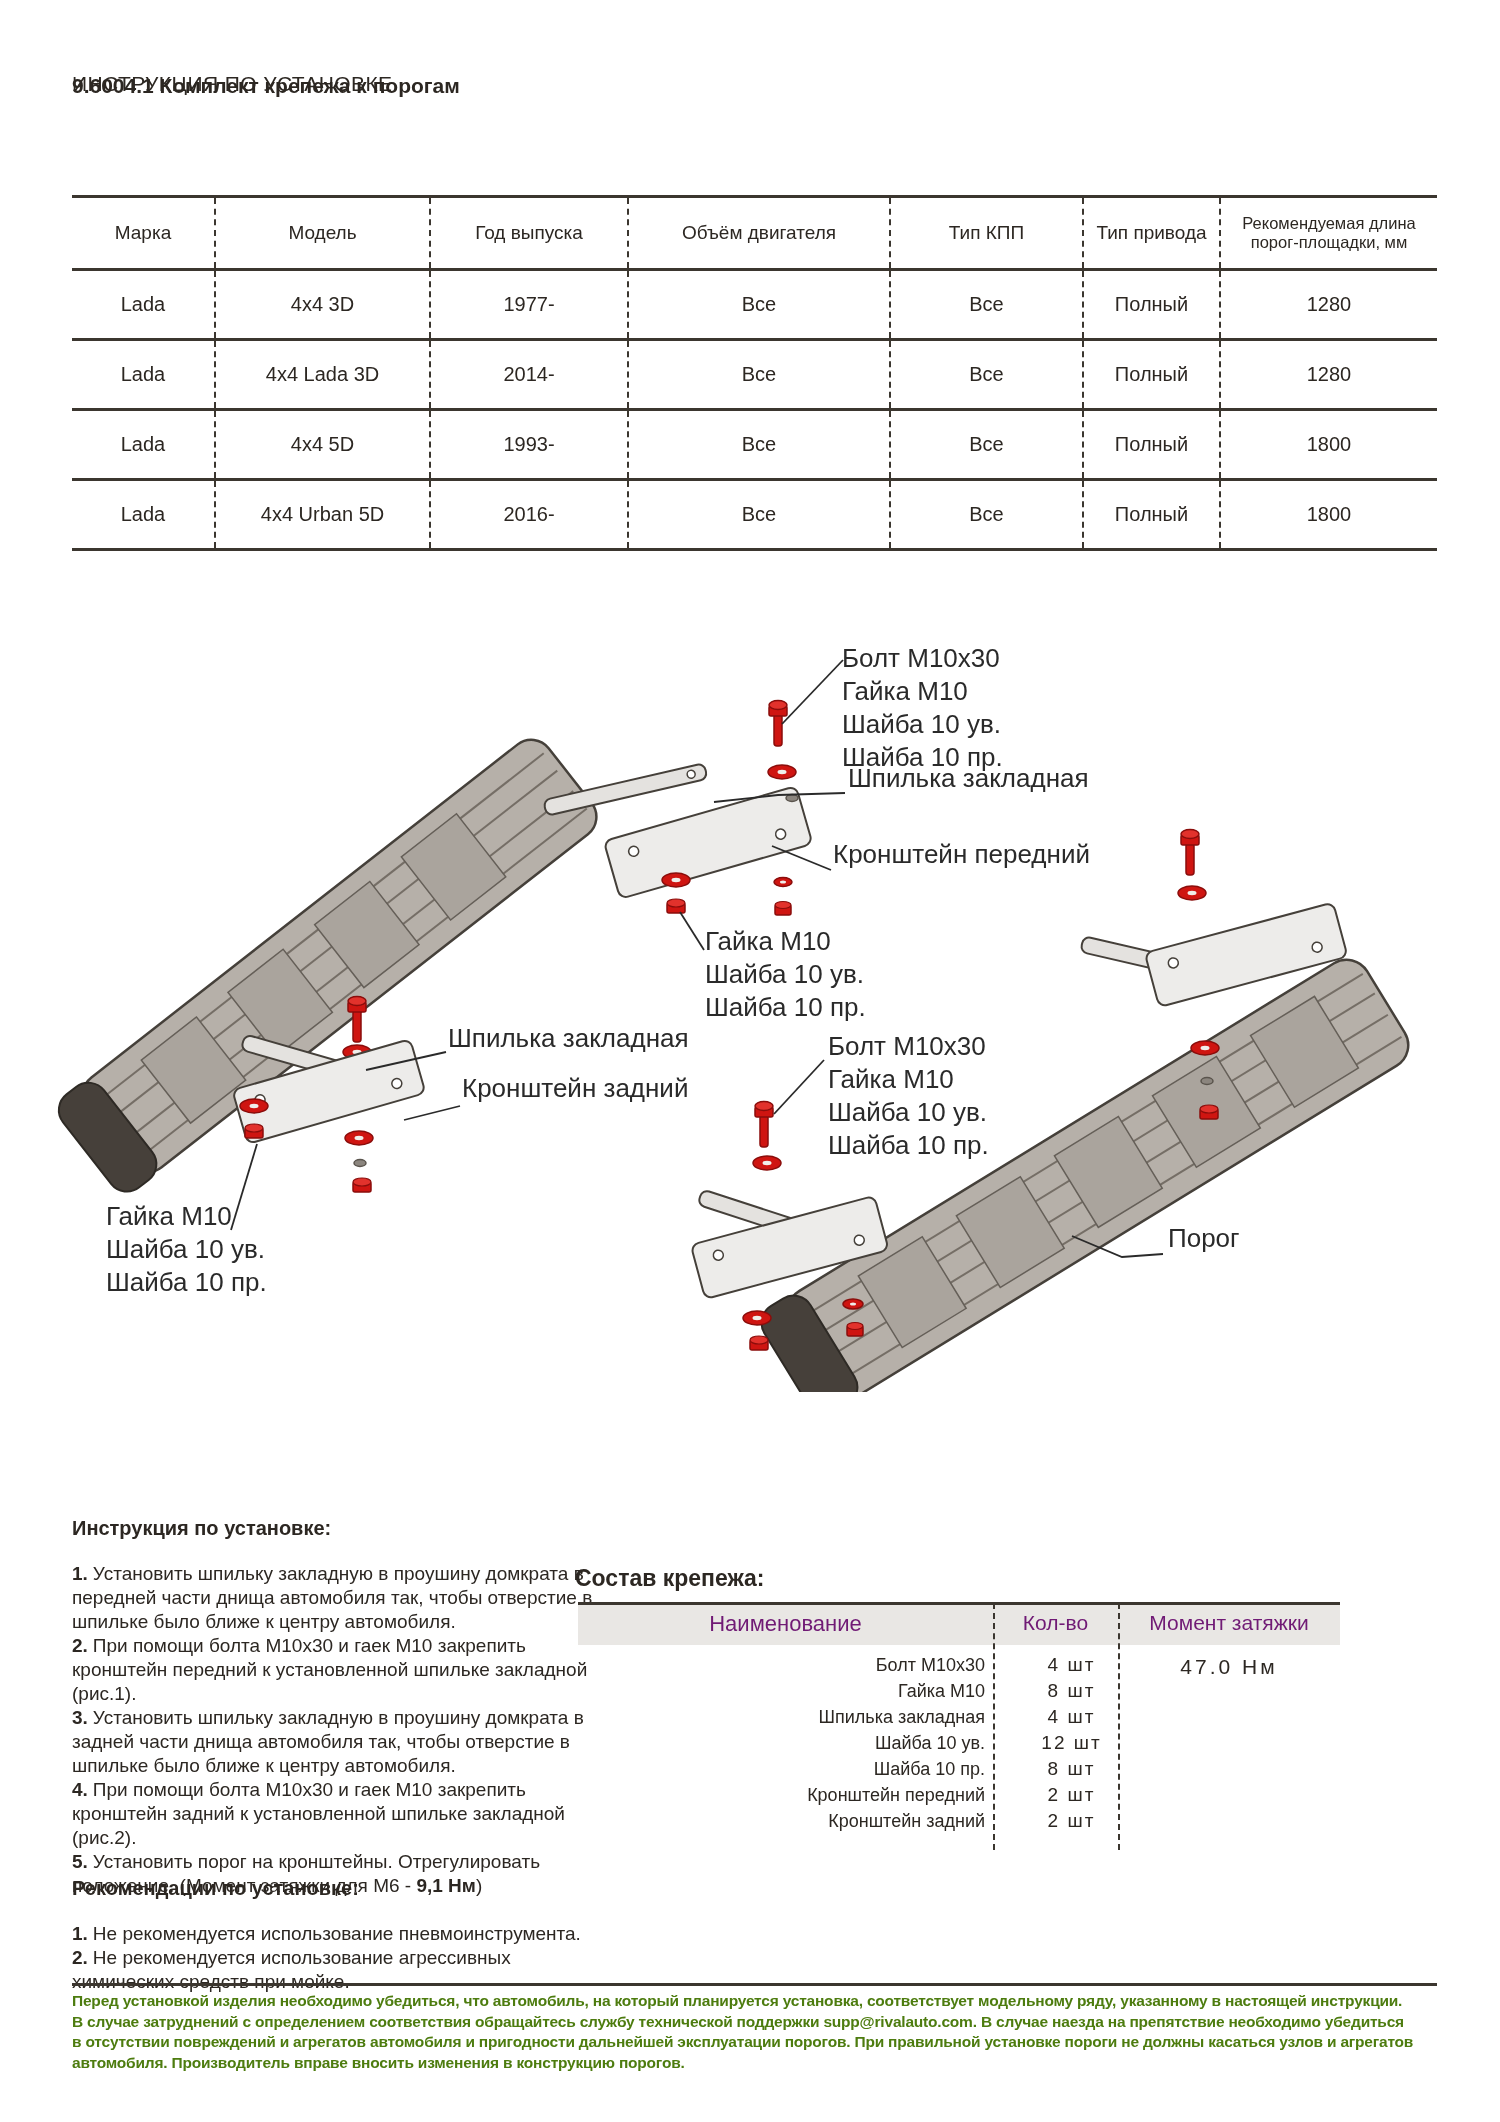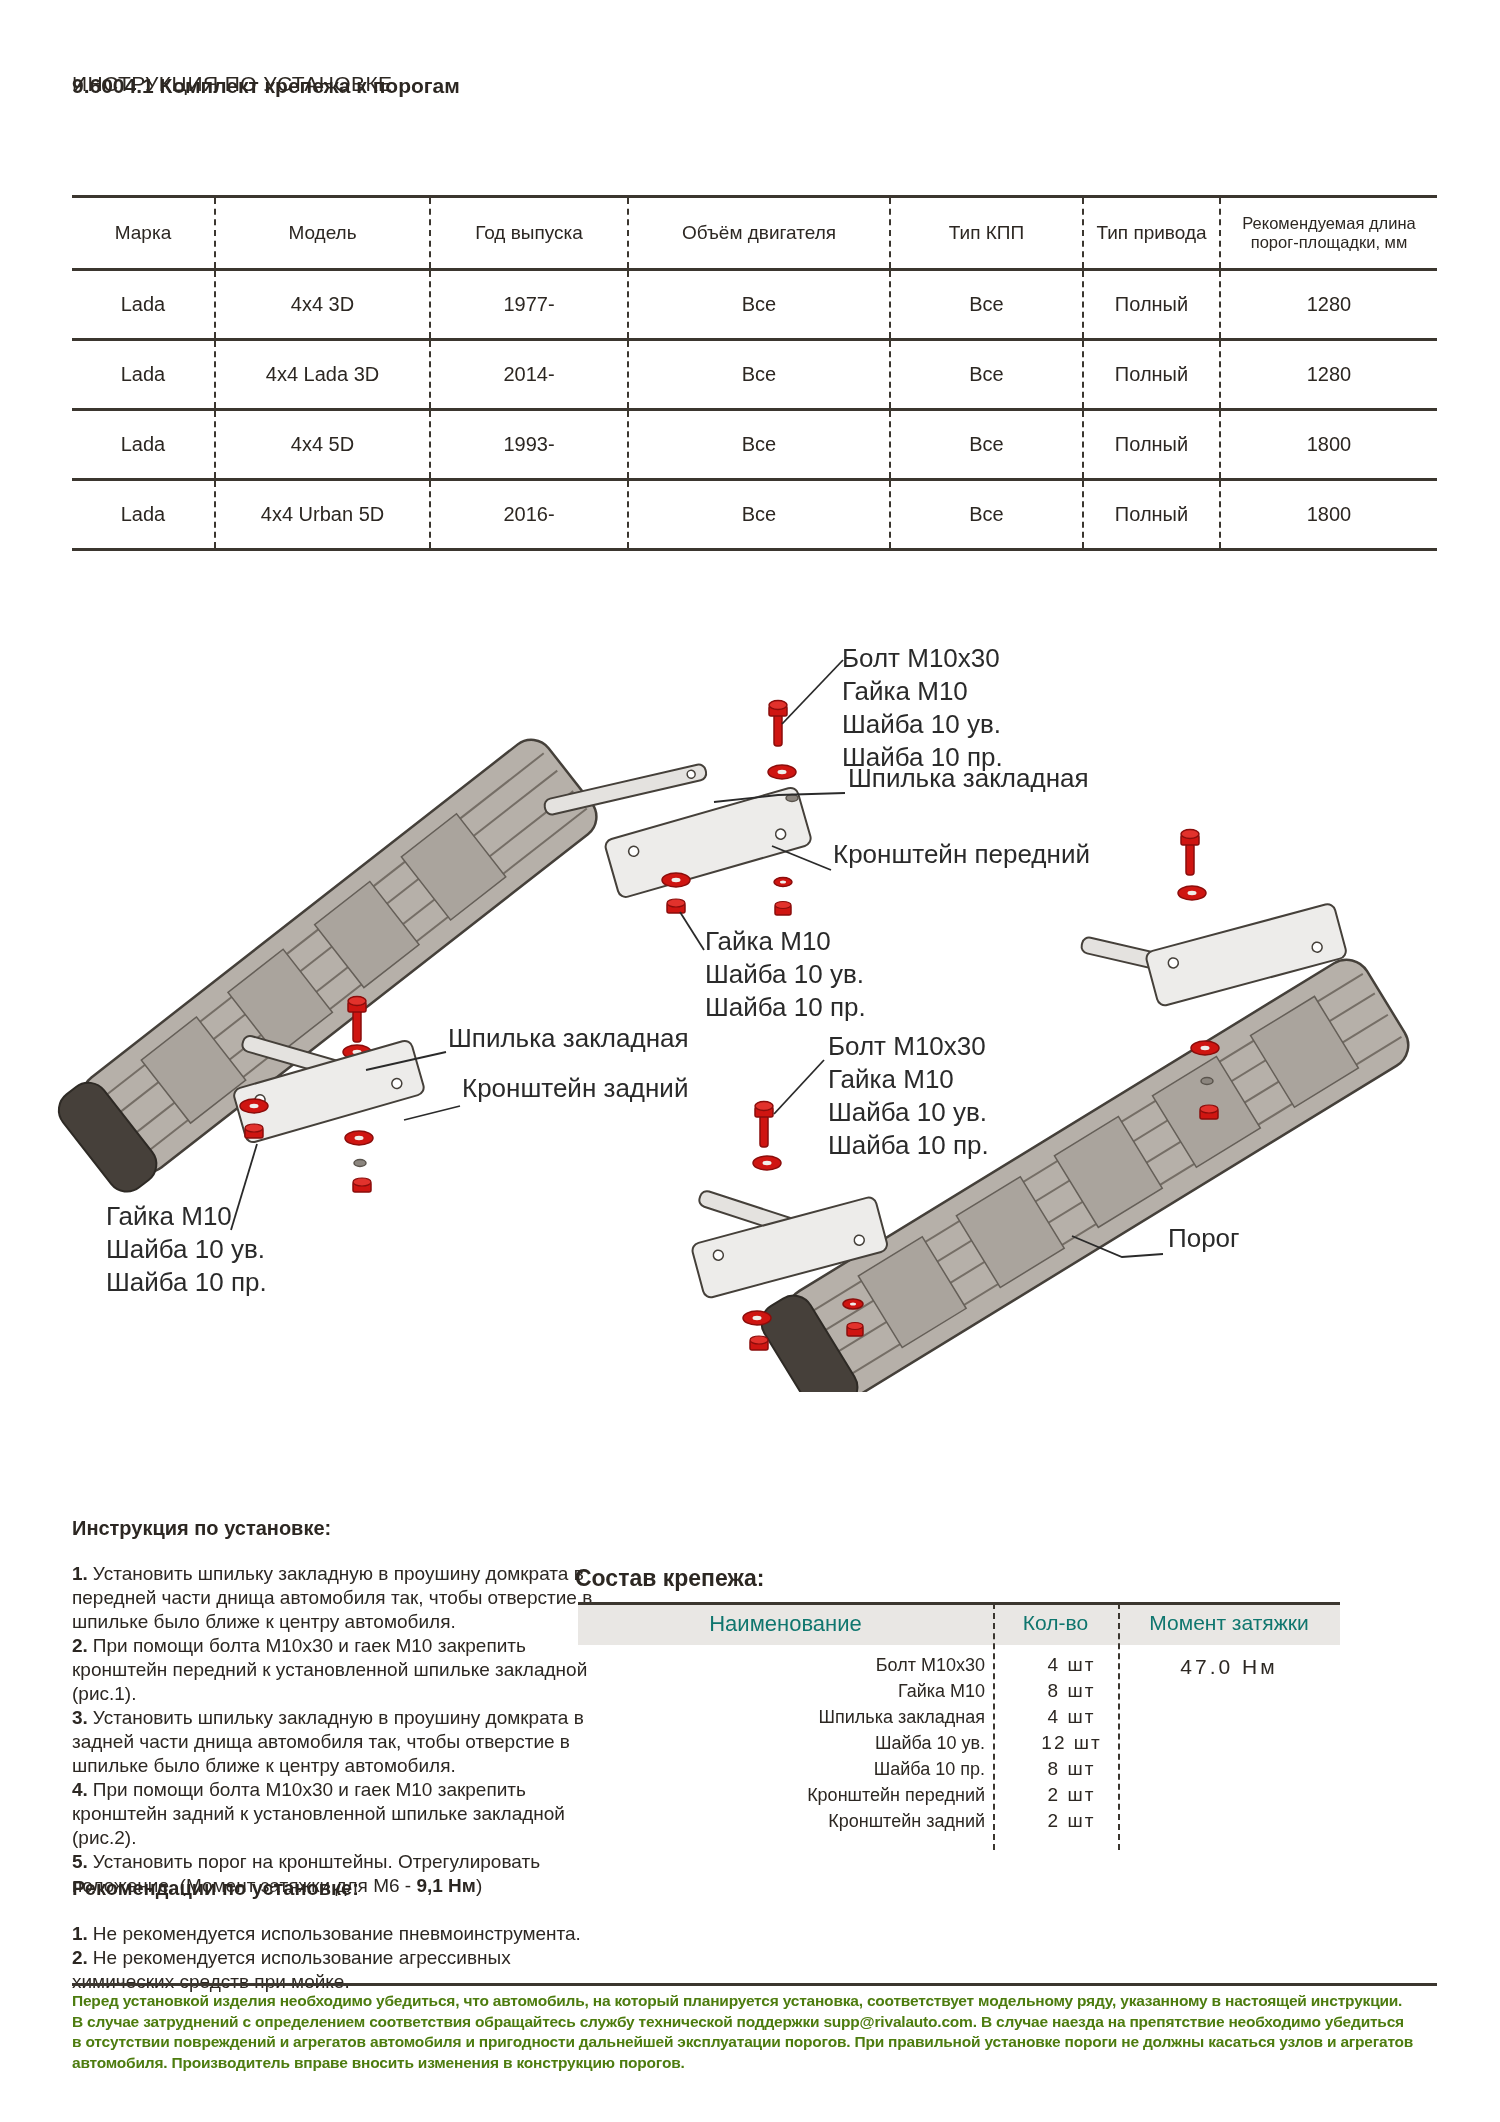"Наименование" .parts-h { color: #0f766e -> #701a75 }
